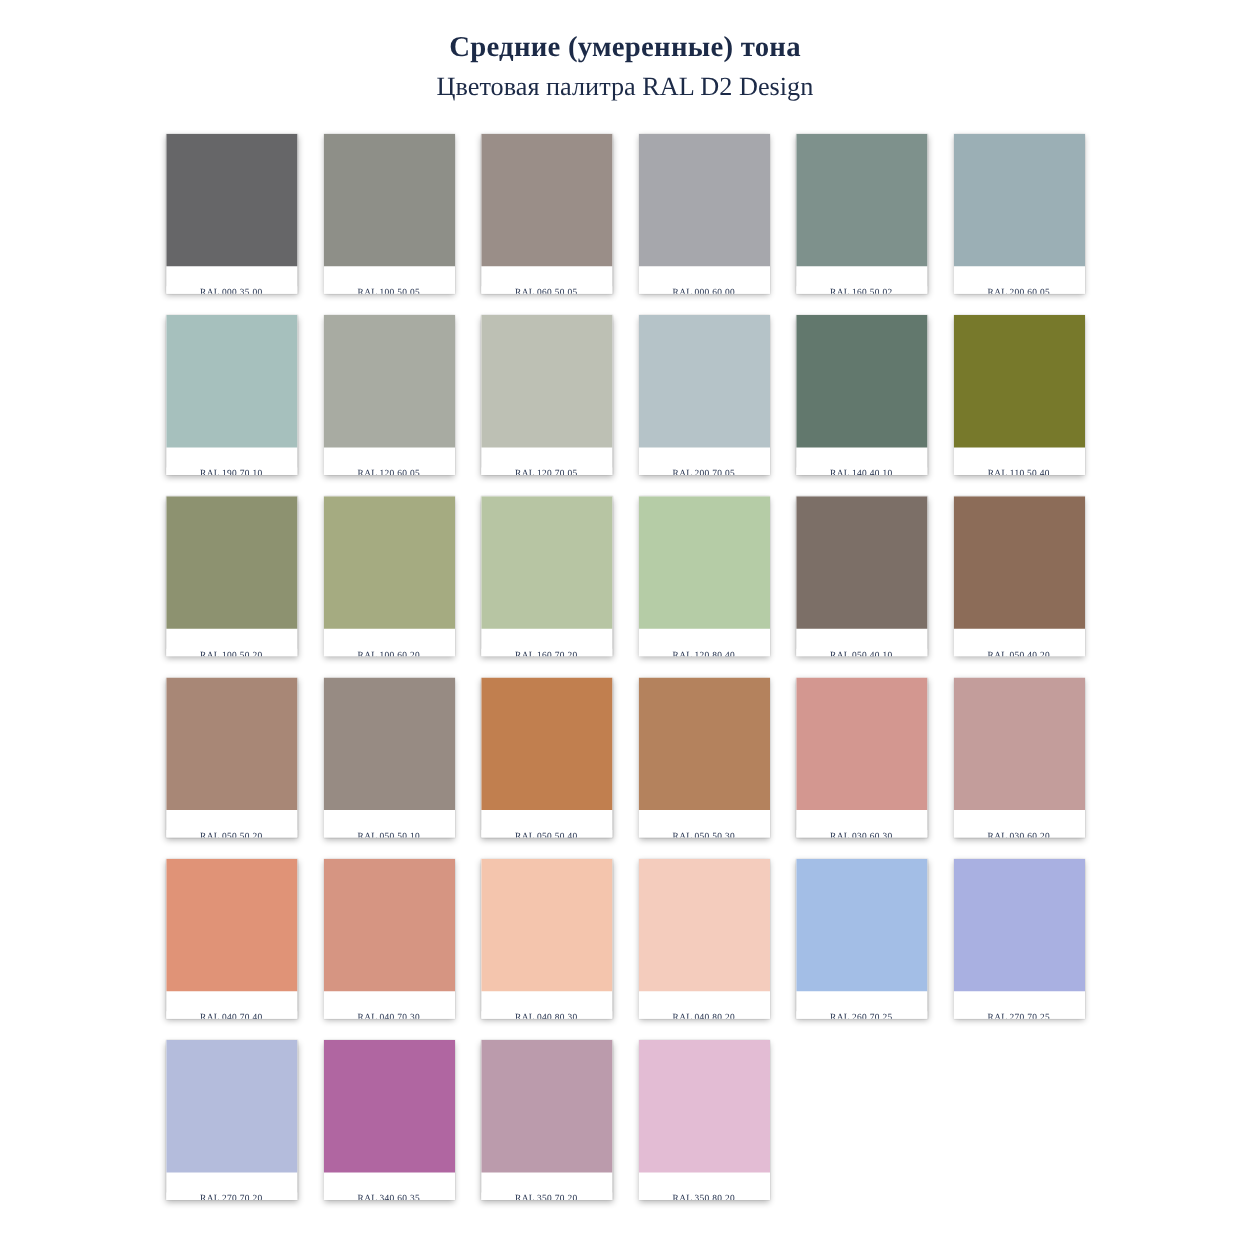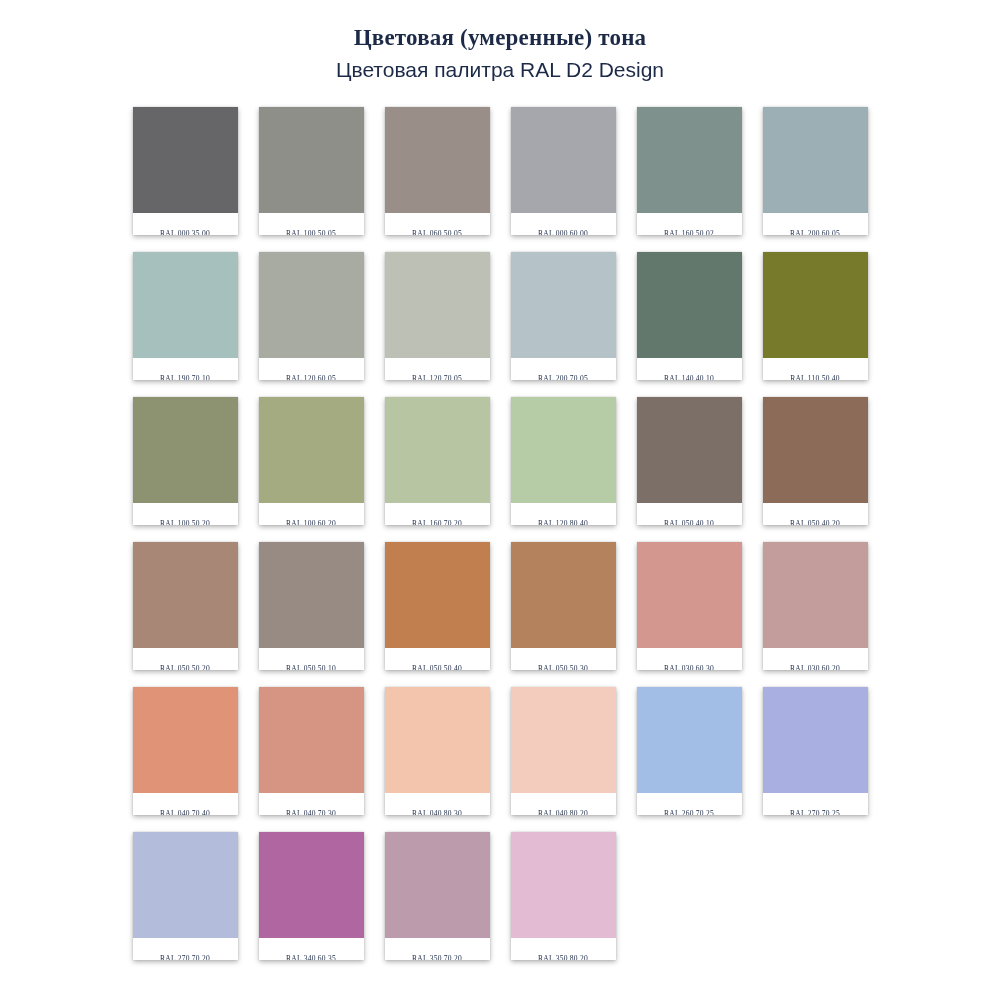"Цветовая (умеренные) тона" div.title-main { text: Цветовая -> Средние }
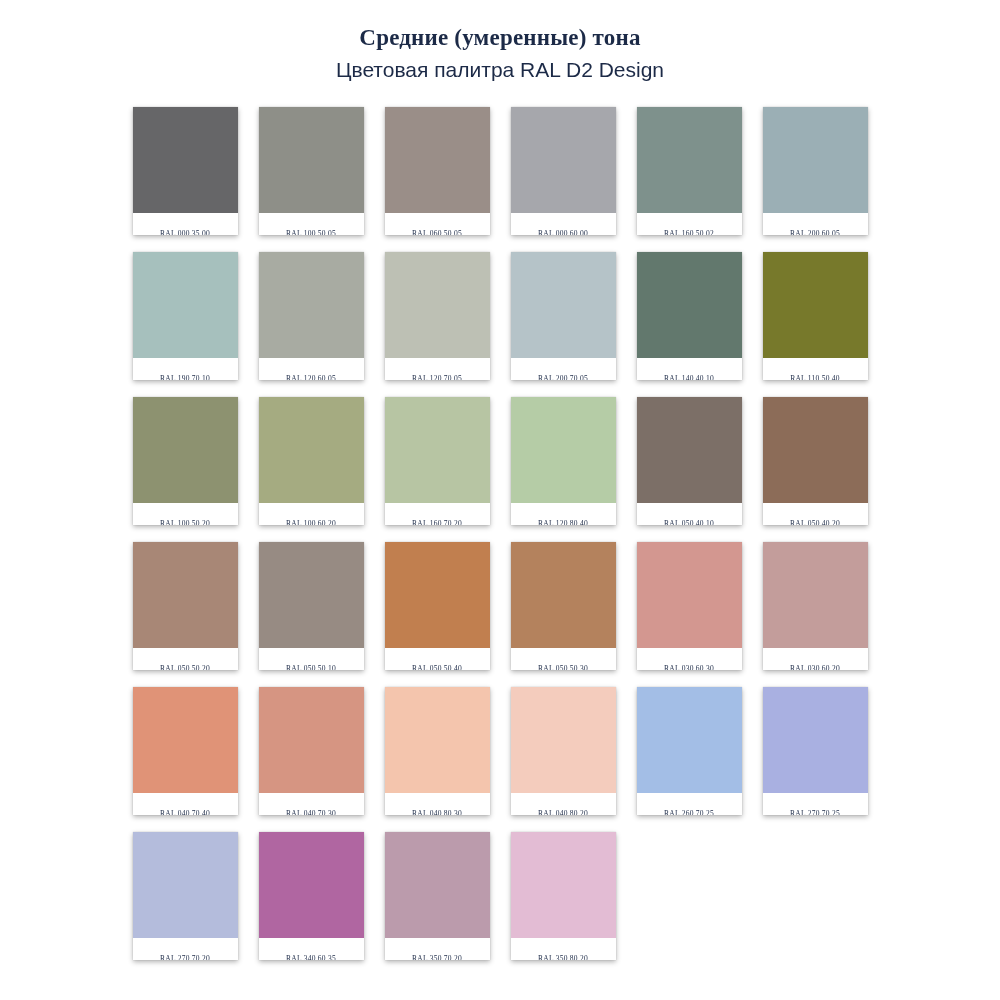"Цветовая палитра RAL D2 Design" .title-sub { font-family: Liberation Sans, sans-serif -> Liberation Serif, serif }
